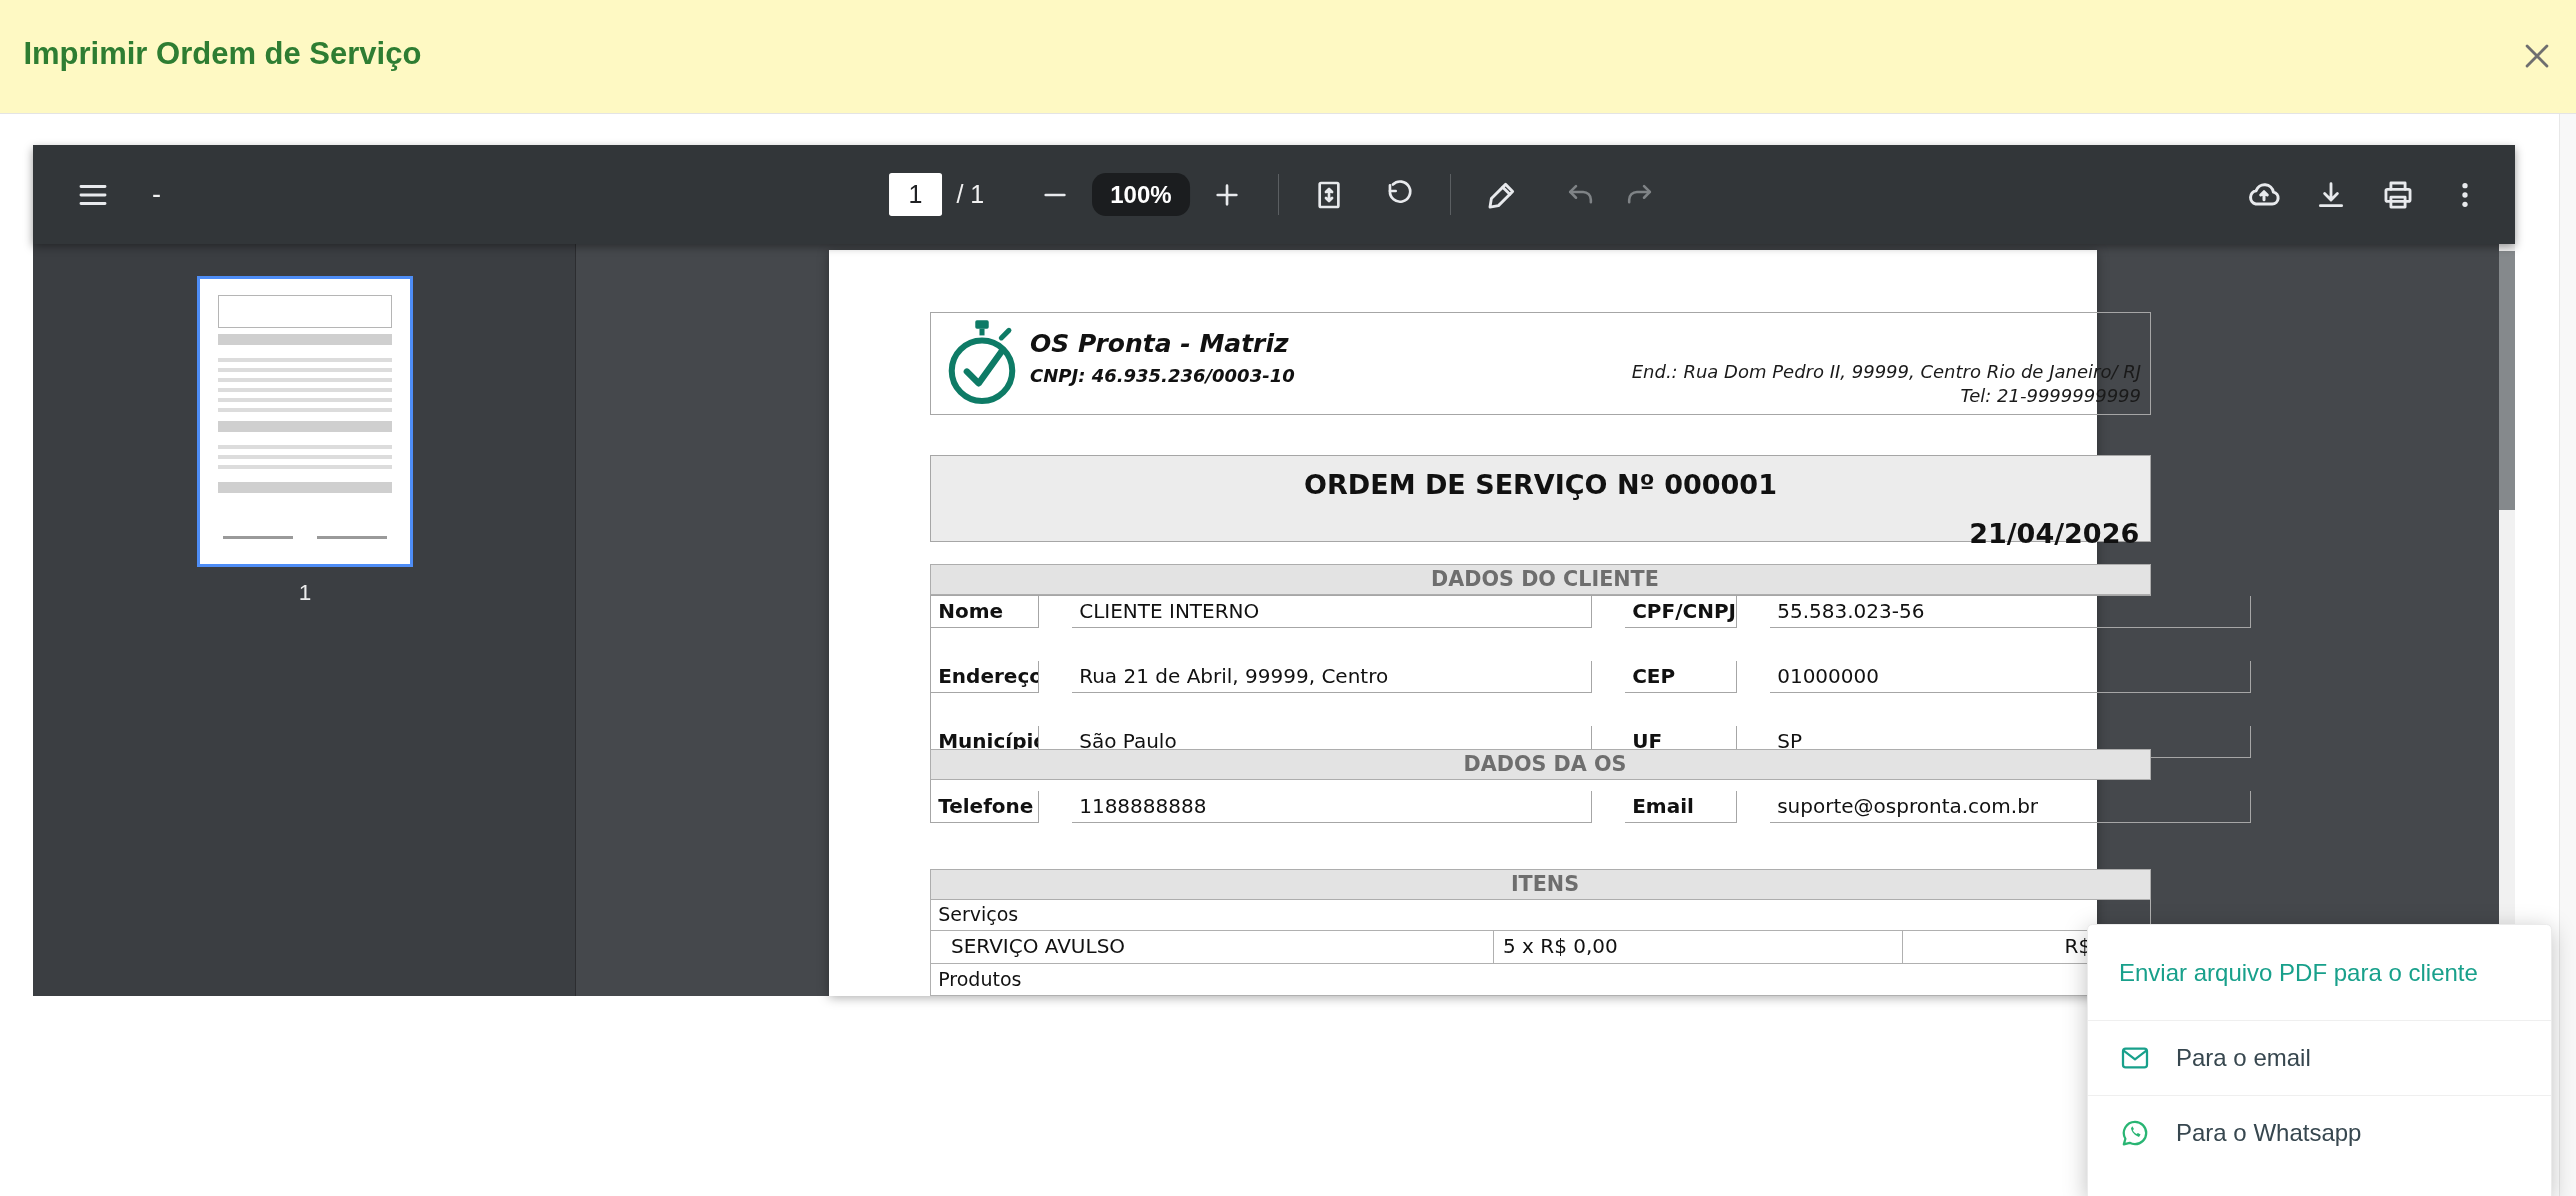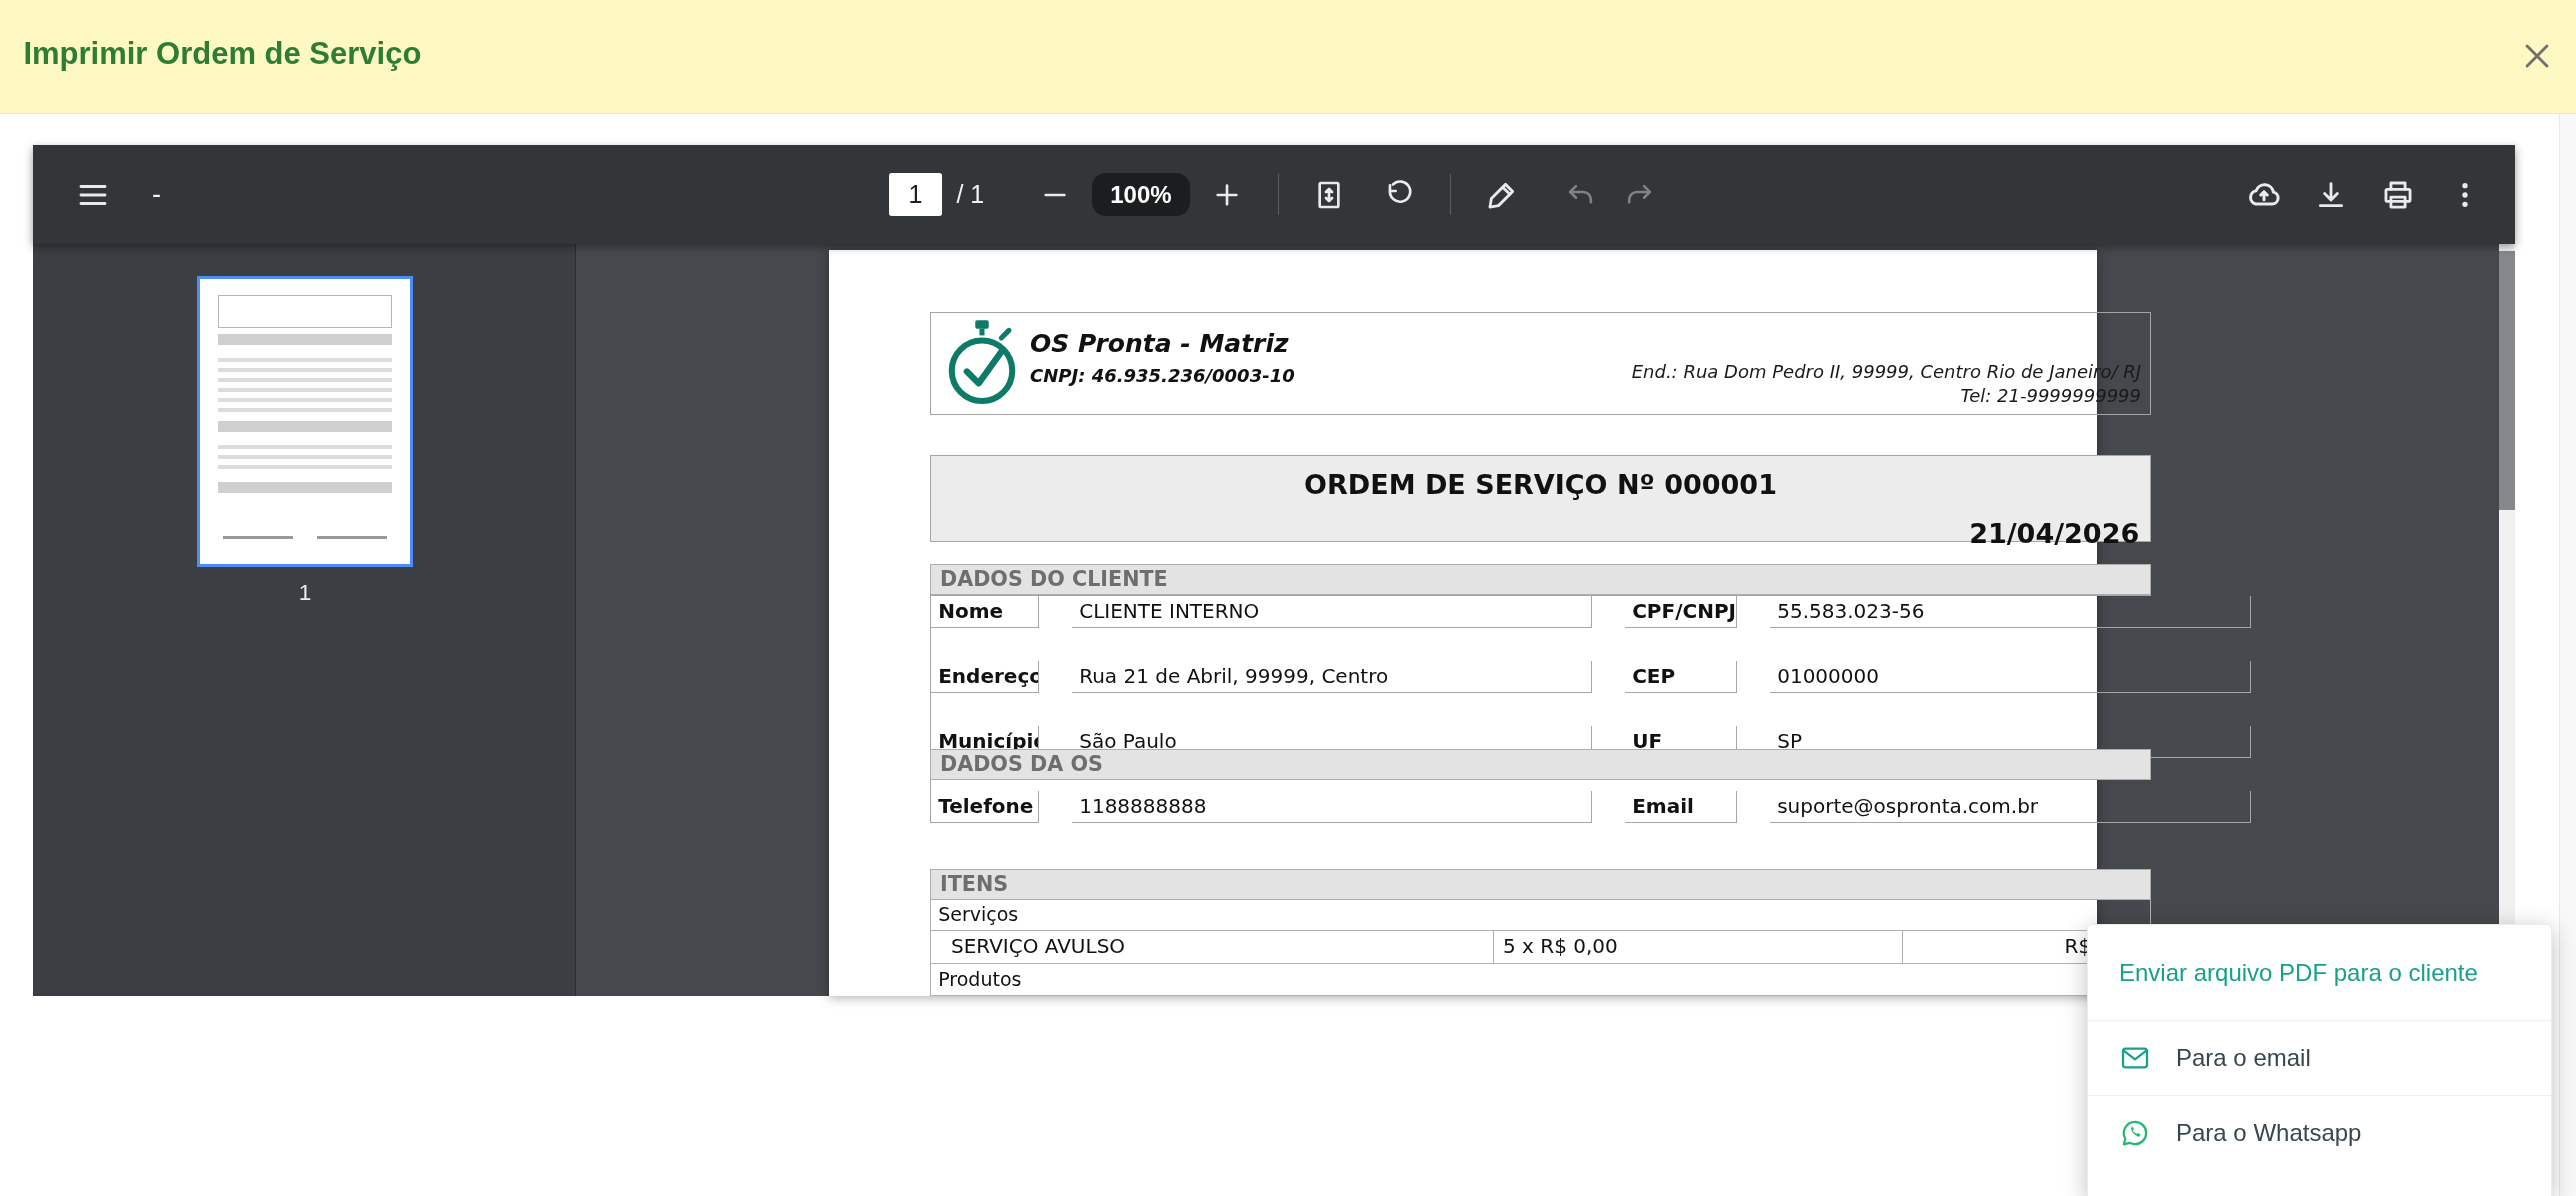"DADOS DO CLIENTE" .sec { text-align: none -> center }
